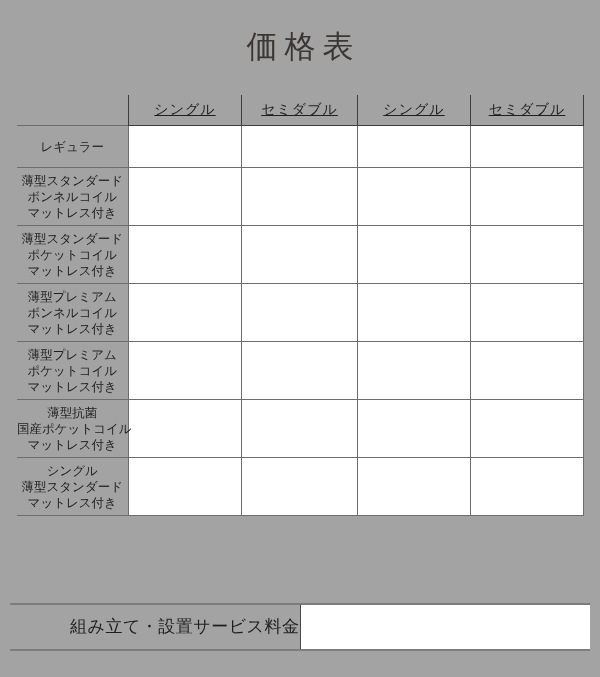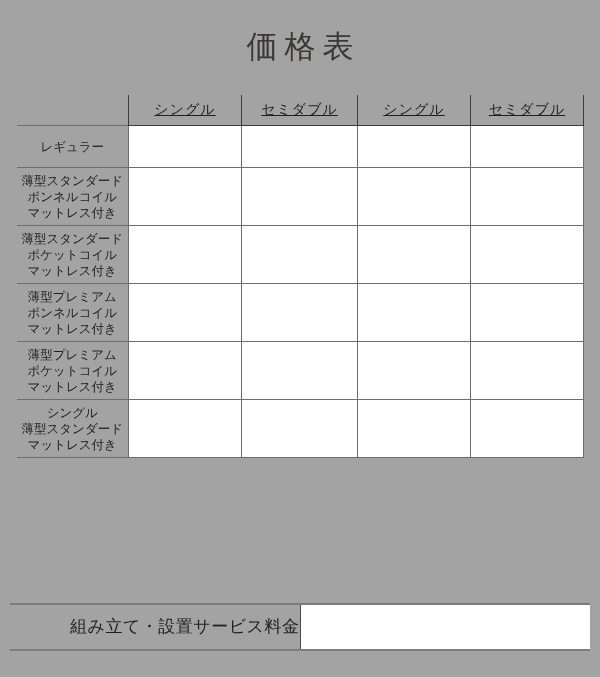"薄型抗菌" tr.r-h3 { html: none -> <tr> <td> <span>薄型抗菌</span> <span>国産ポケットコイル</span> <span>マットレス付き</span> </td> <td></td> <td></td> <td></td> <td></td> </tr> }
